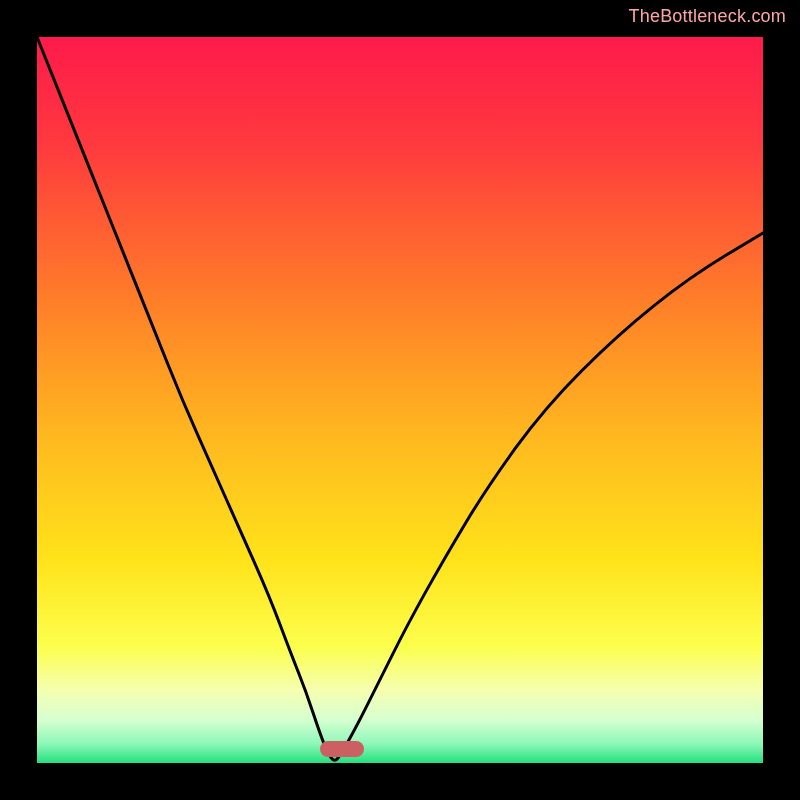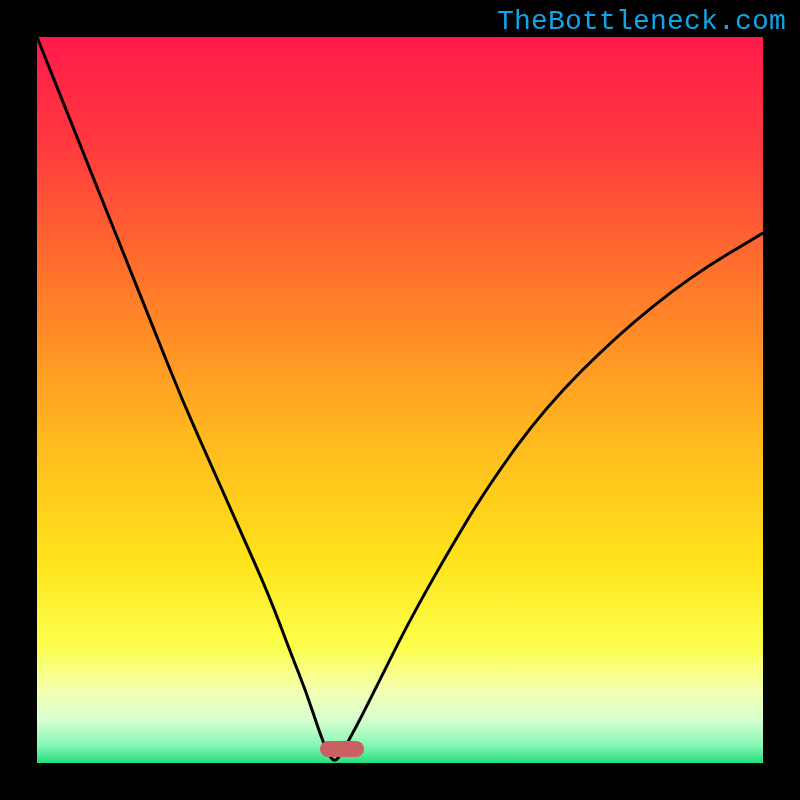"TheBottleneck.com" .watermark { color: #0ea5e9 -> #fca5a5; font-family: Liberation Mono, monospace -> Liberation Sans, sans-serif; font-size: 28px -> 18px }
